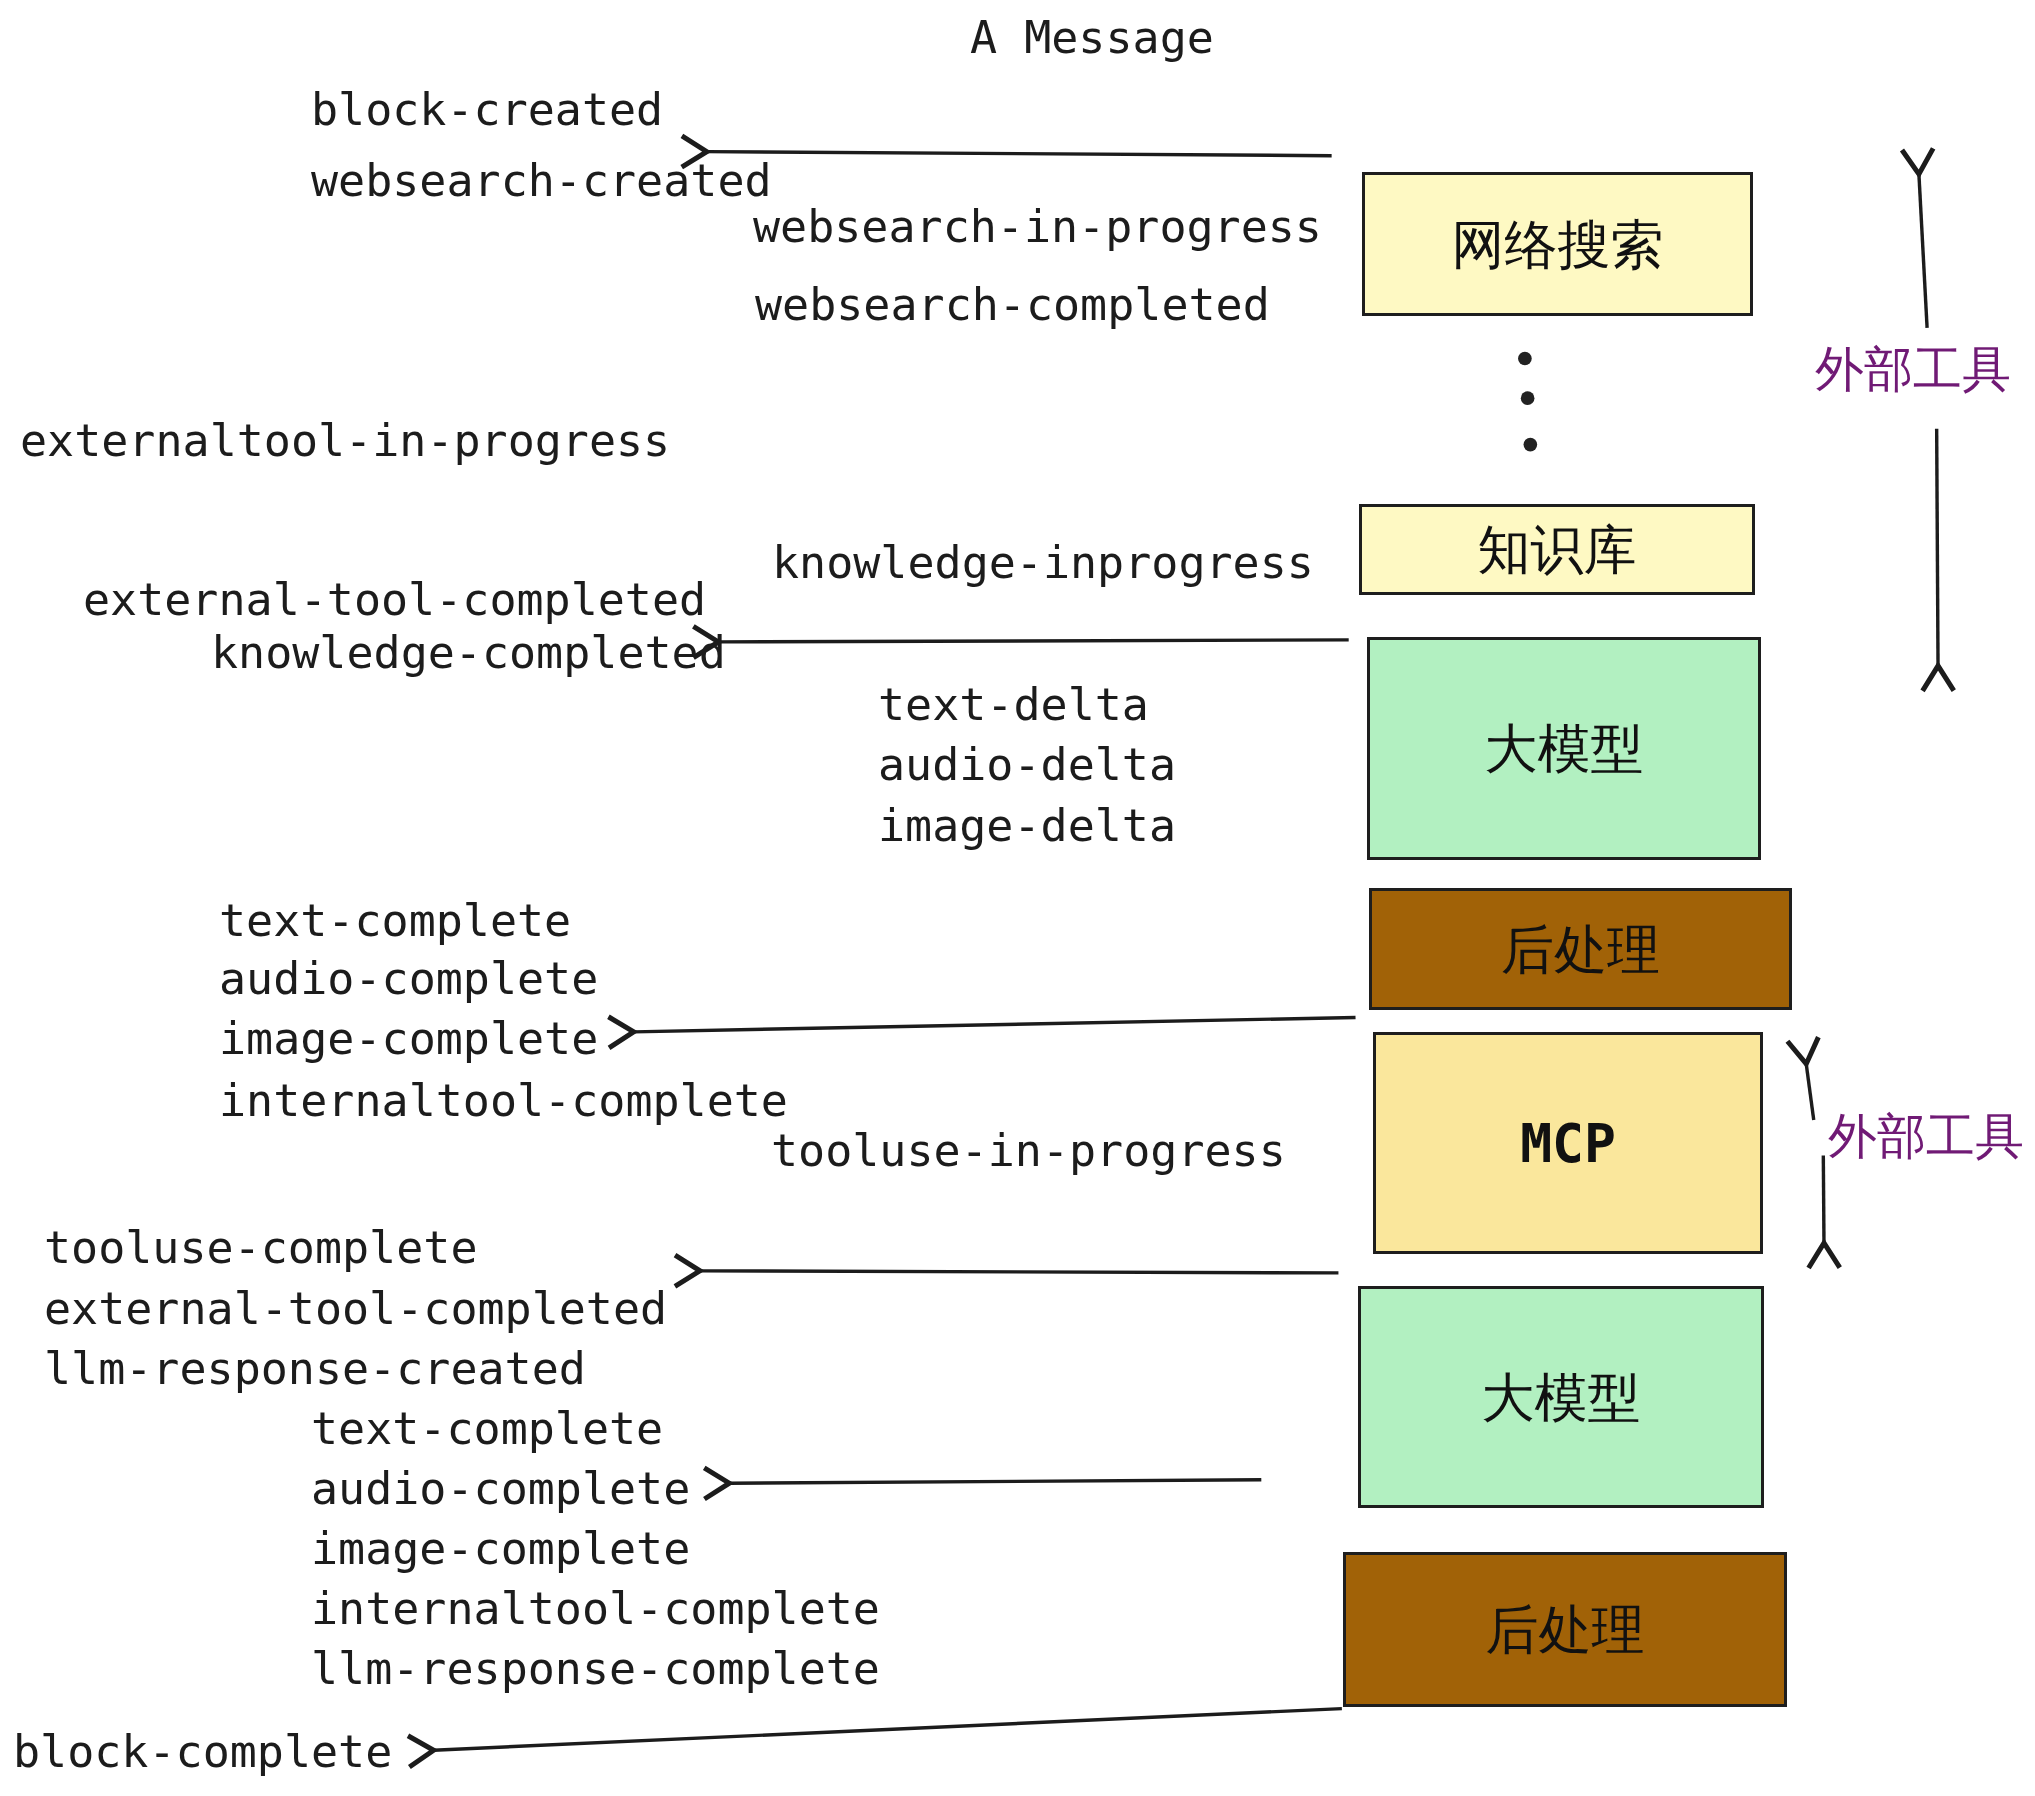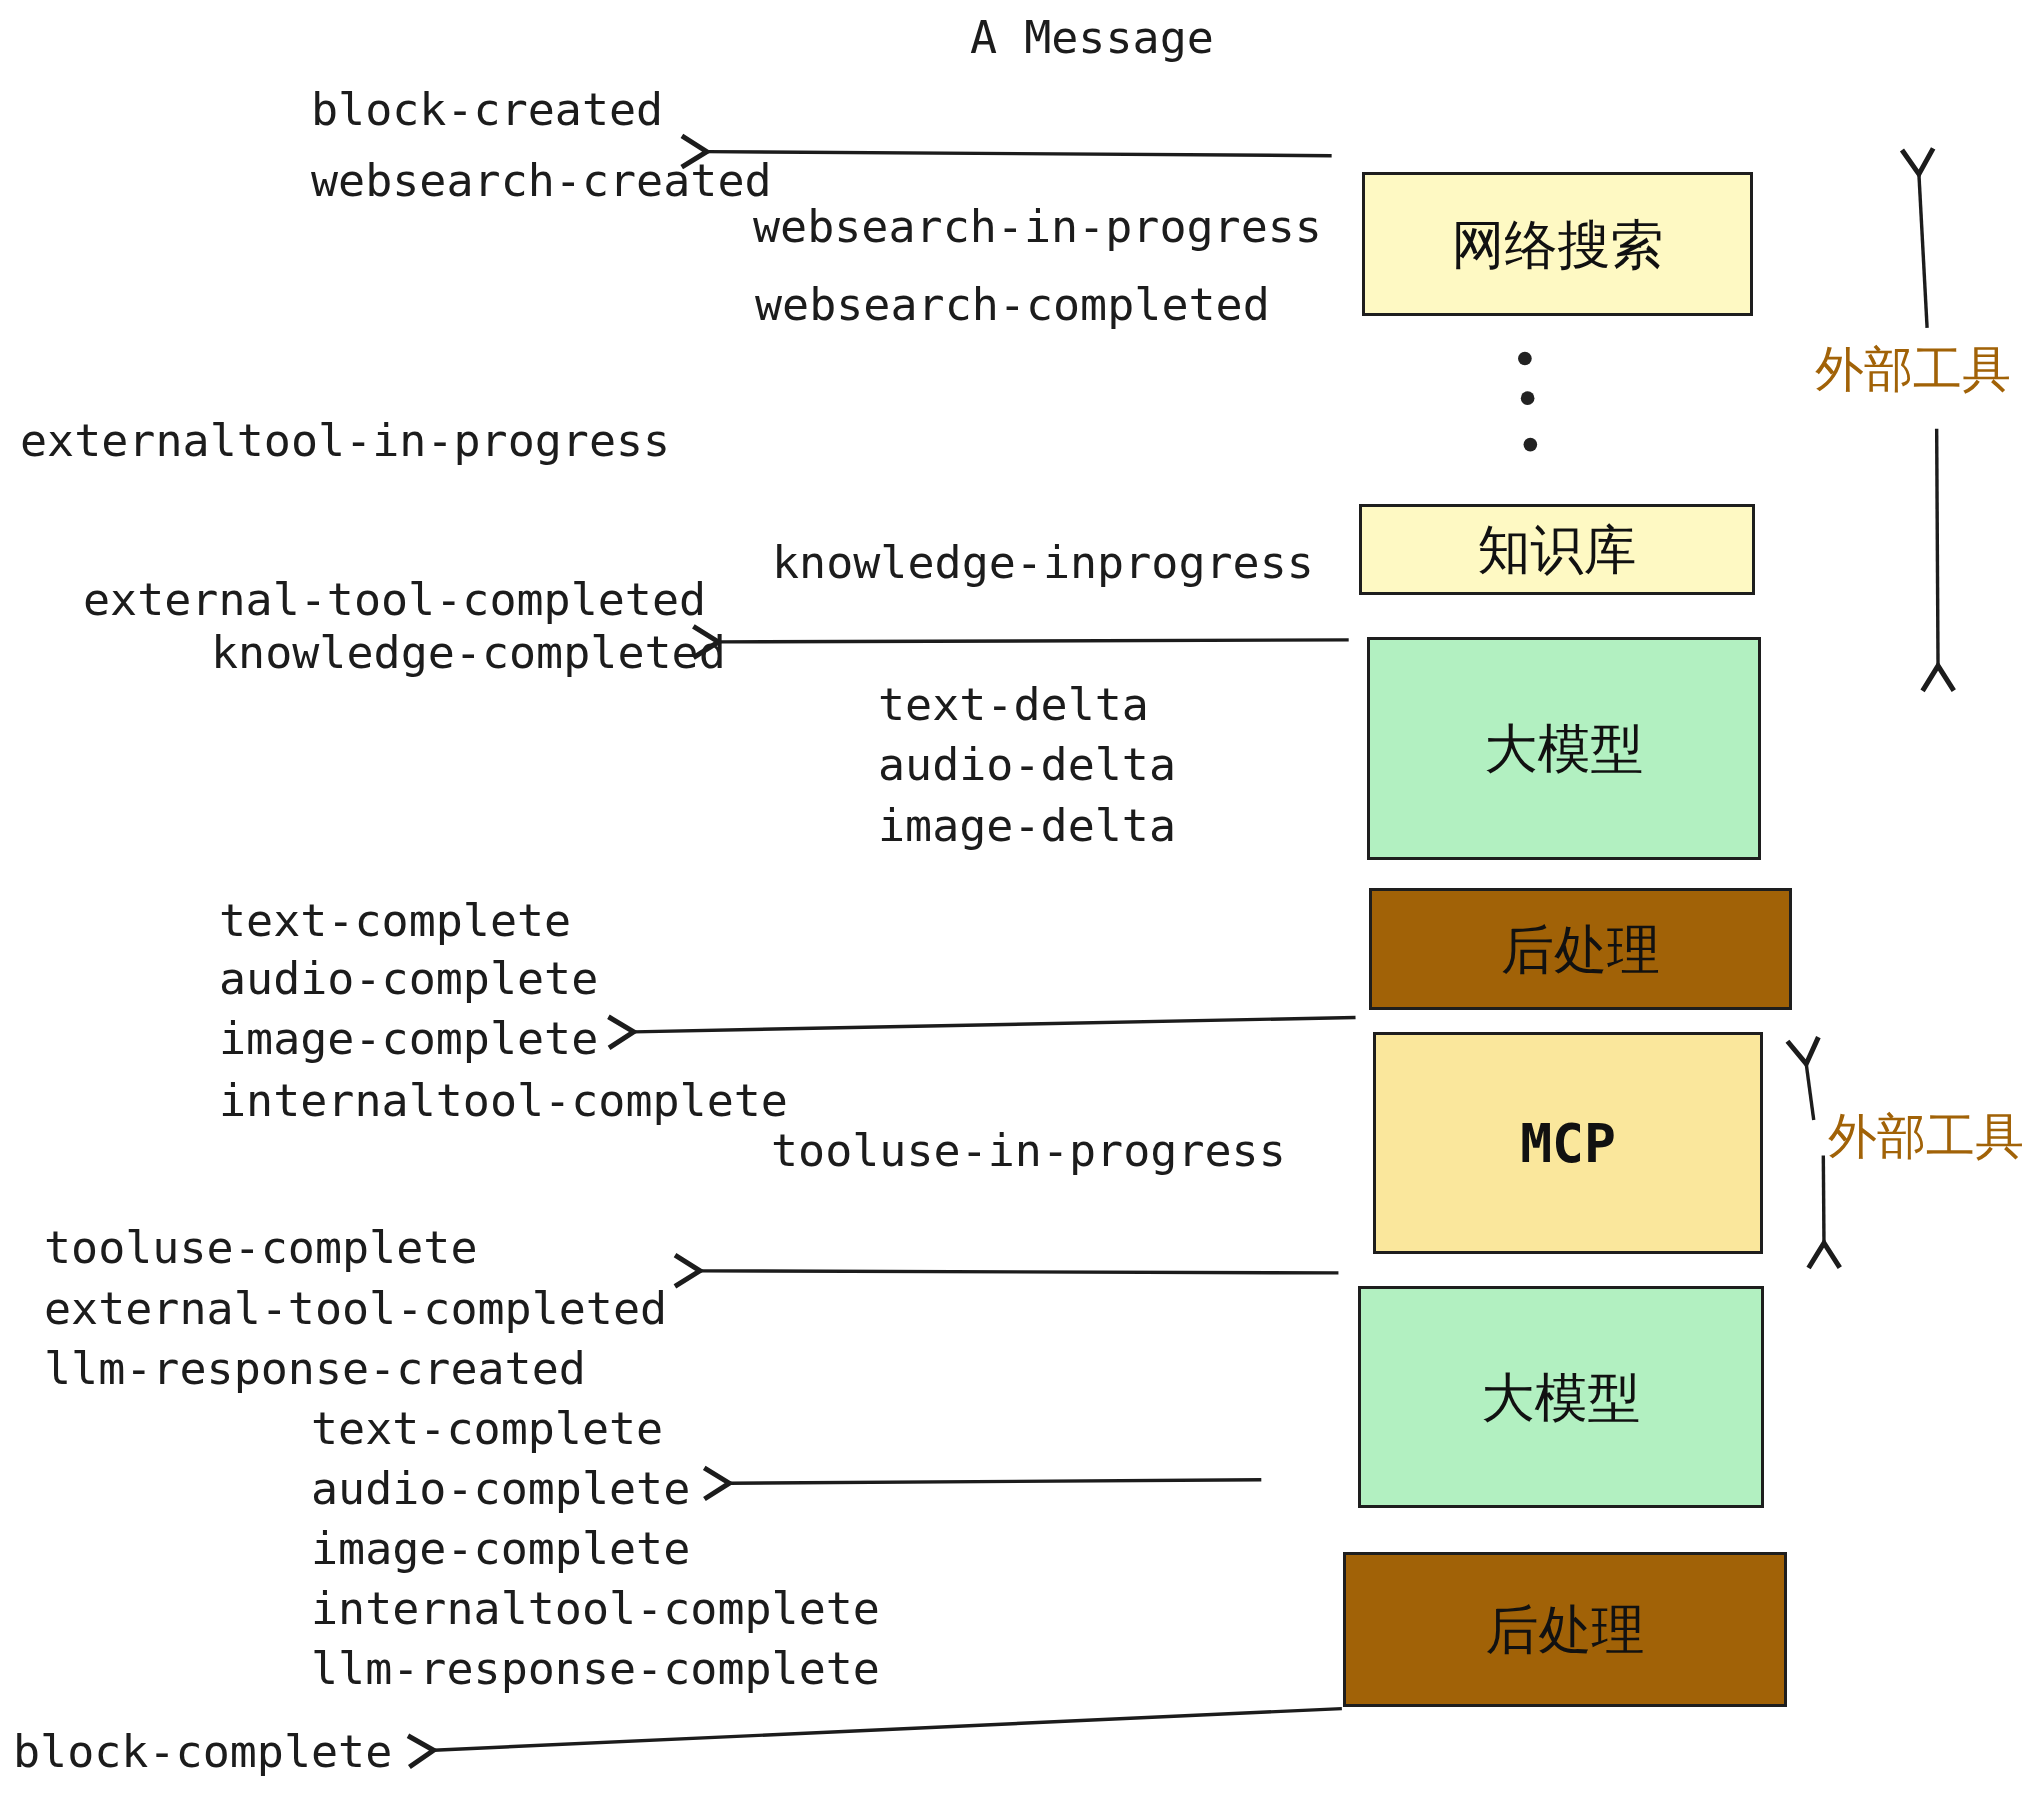"外部工具" .side-label { color: #a16207 -> #701a75 }
